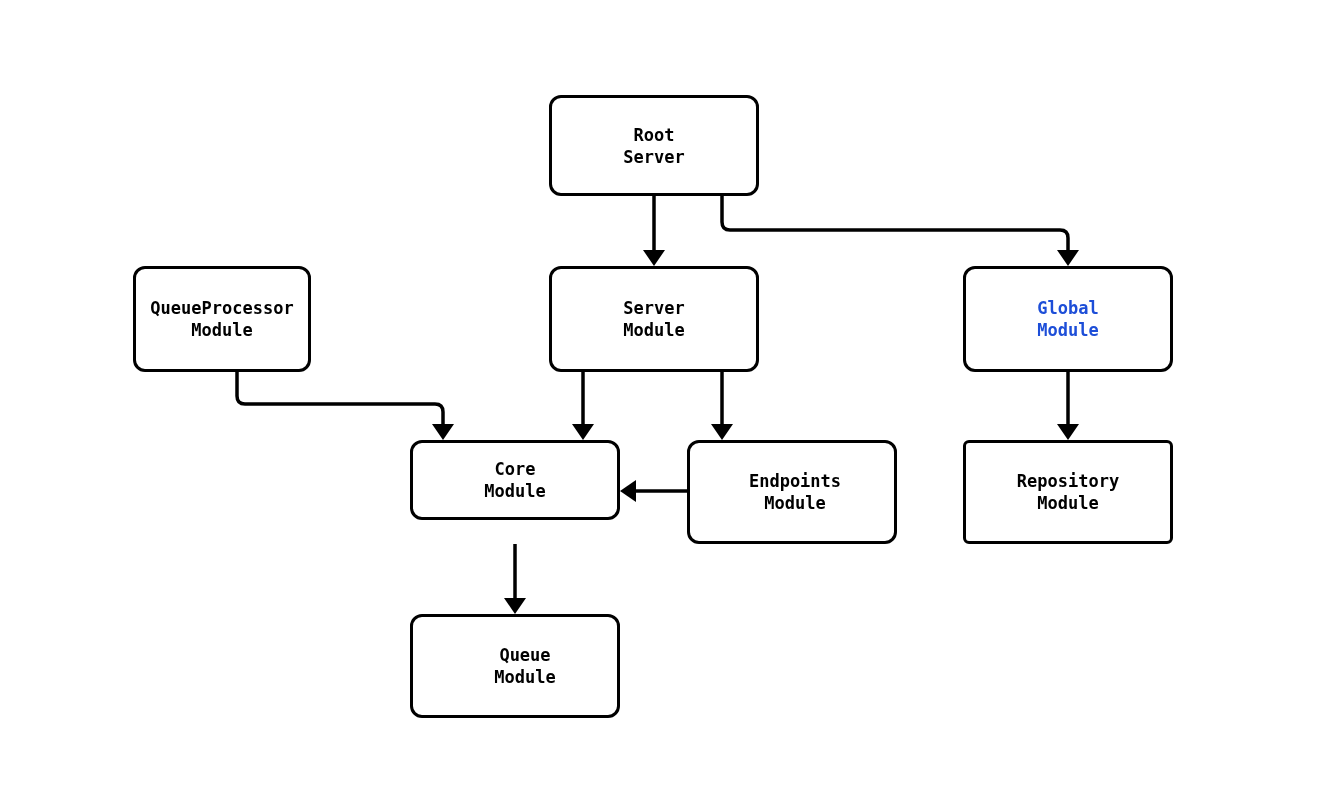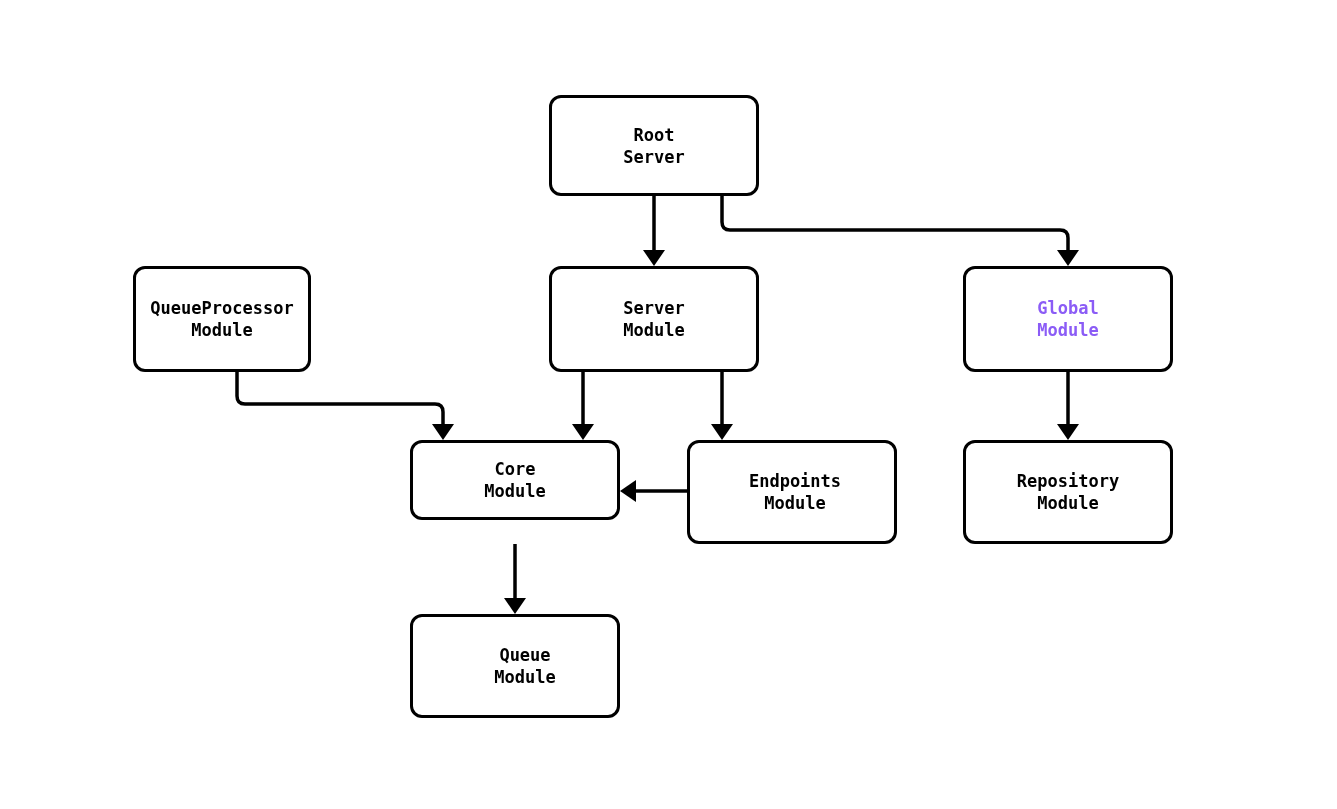"Global" div.node-label { color: #8b5cf6 -> #1d4ed8 }
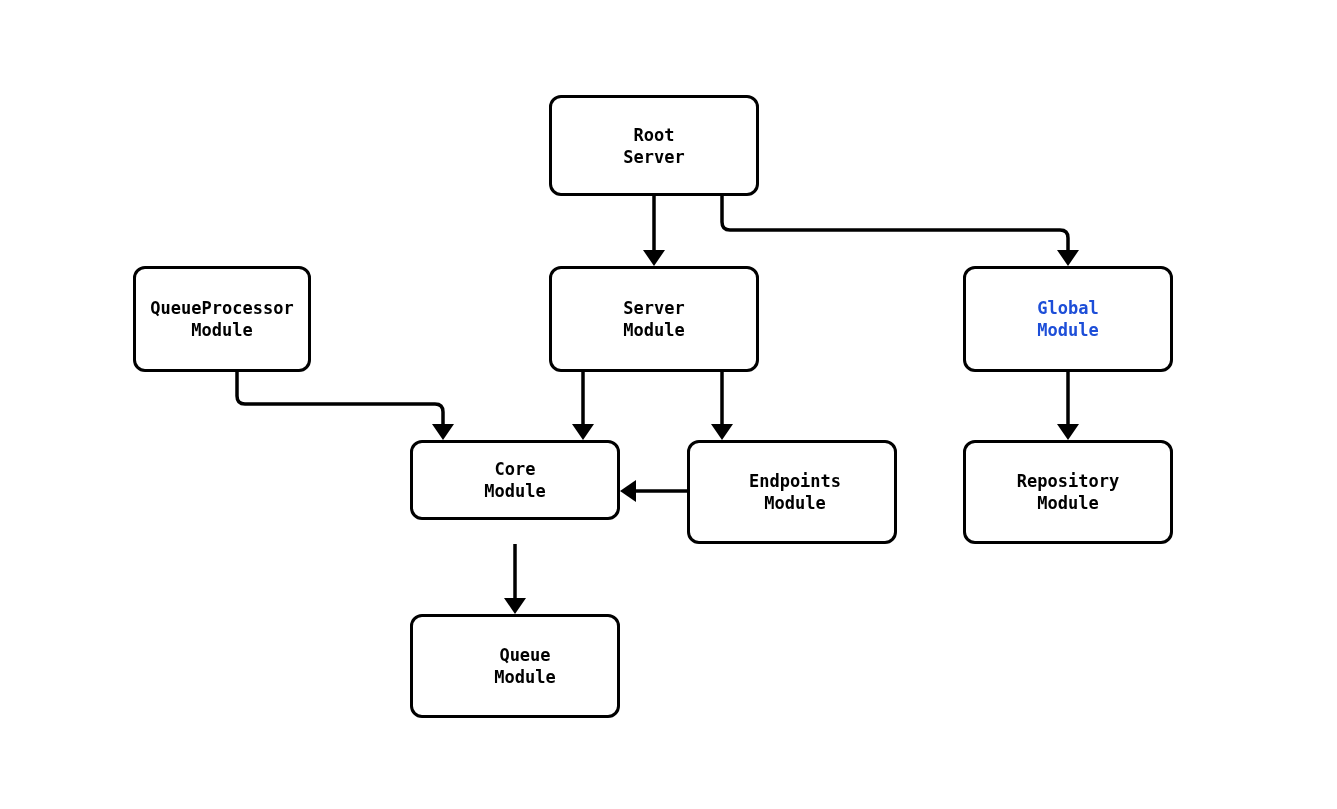"Repository" div.node { border-radius: none -> 6px }
